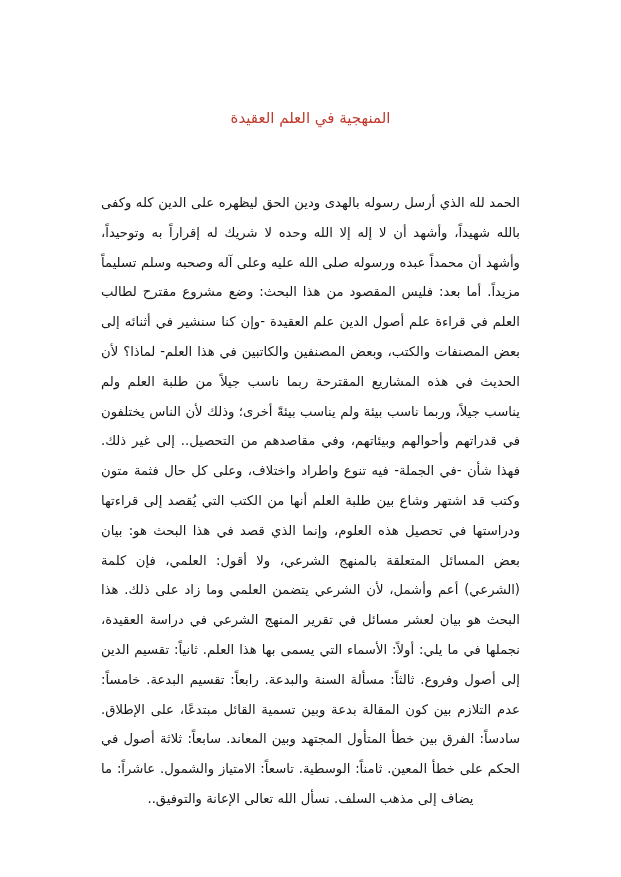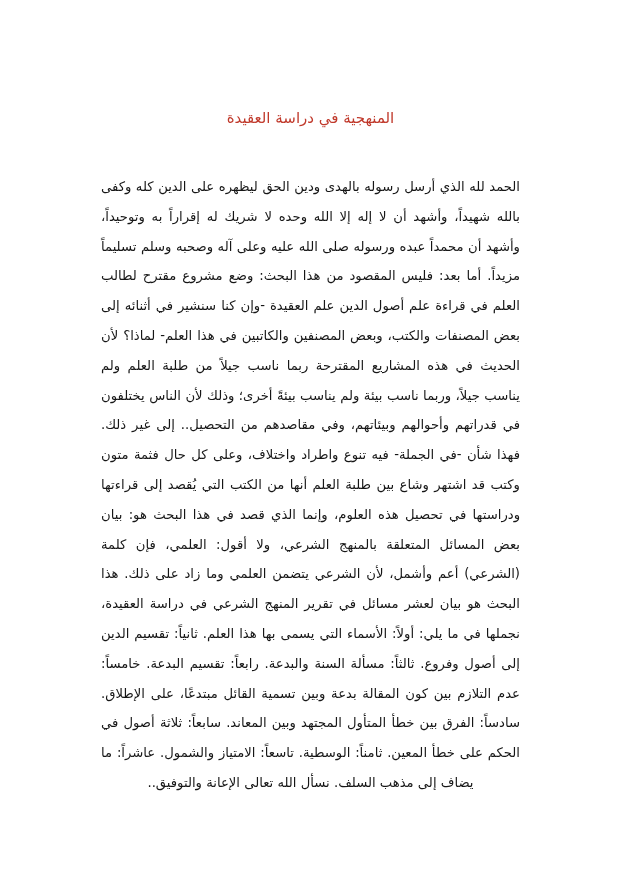"المنهجية في دراسة العقيدة" h1.doc-title { text: دراسة -> العلم }
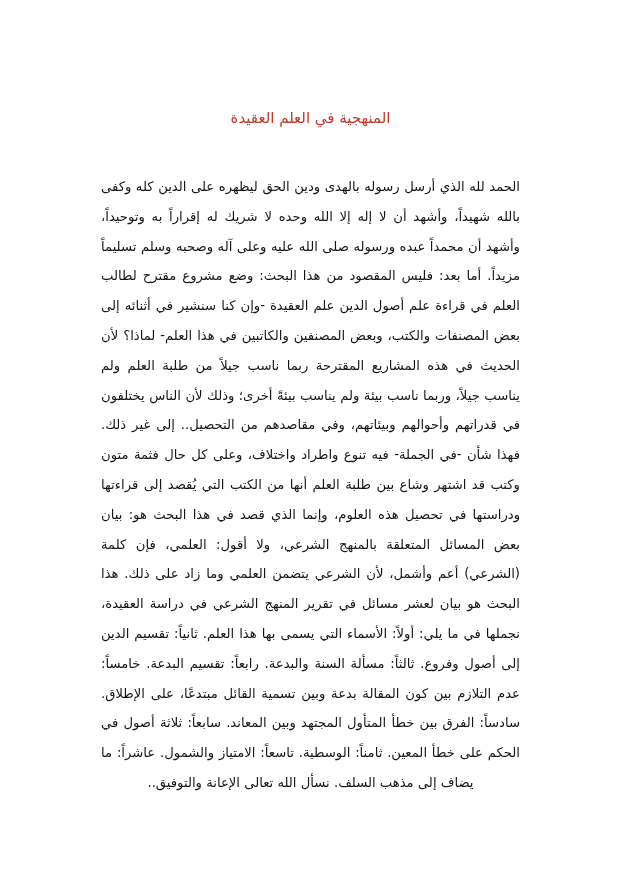"الحمد لله الذي أرسل رسوله" .body-block { top: 172px -> 188px }
